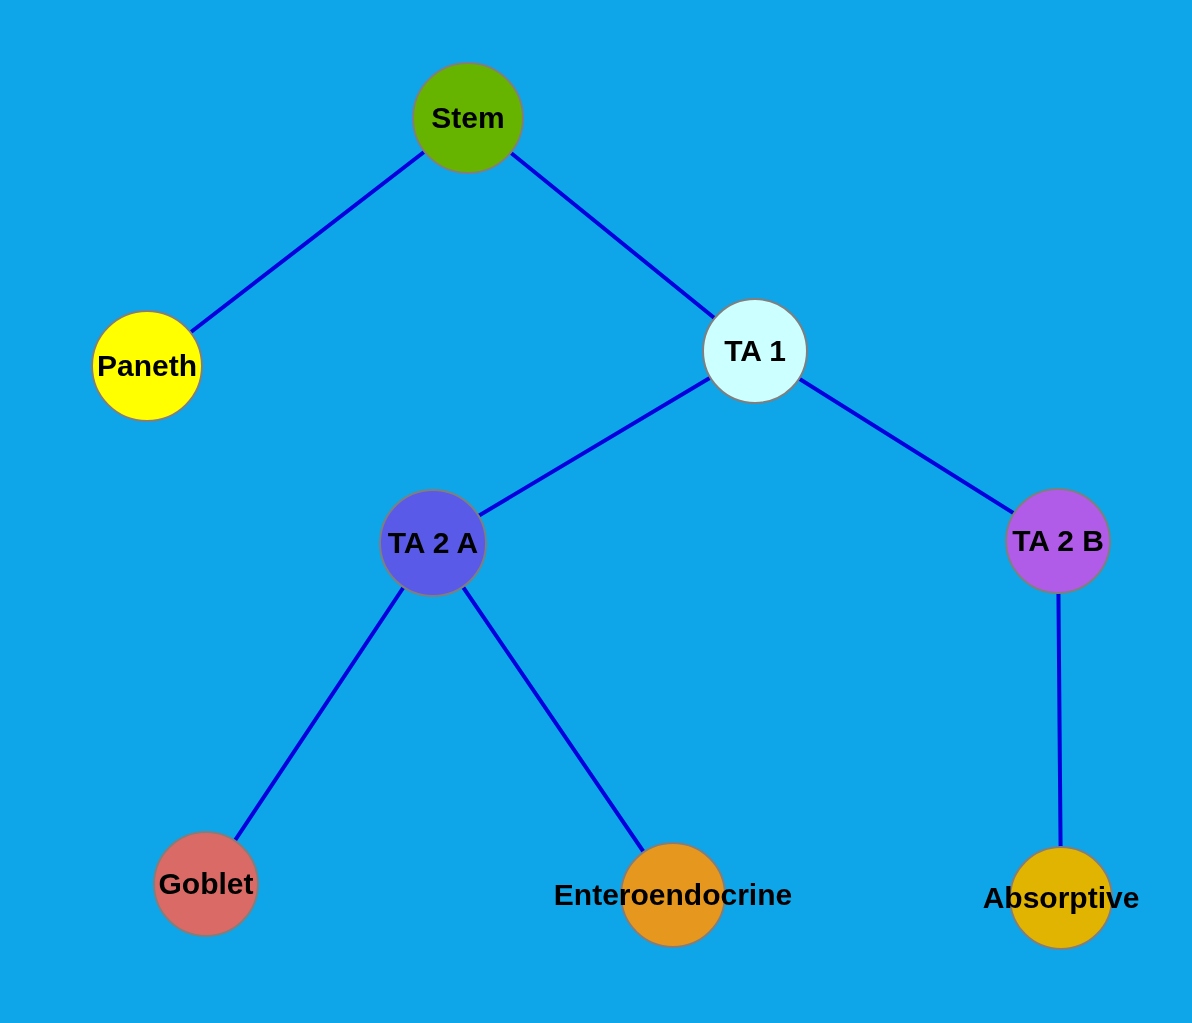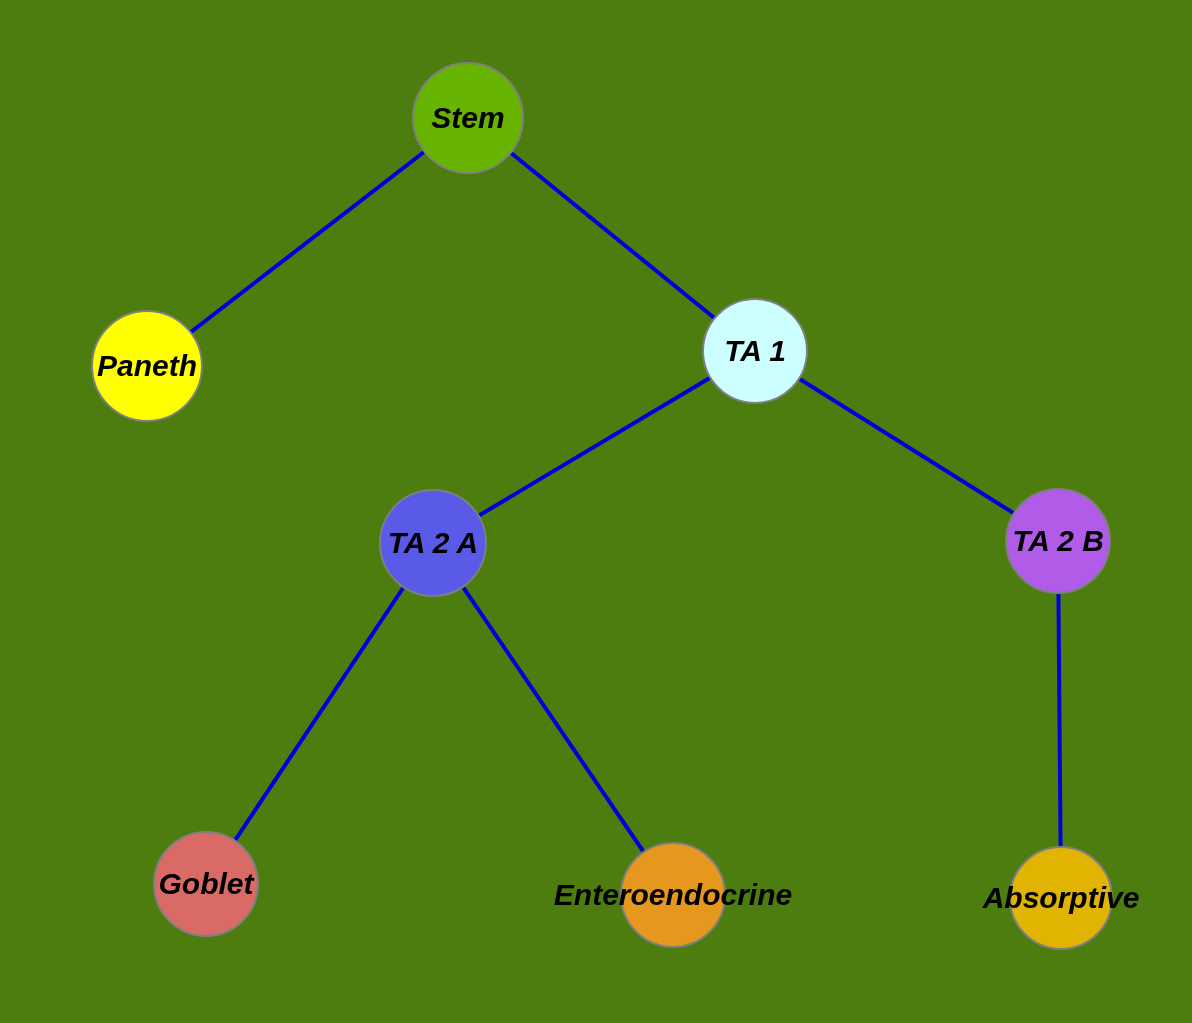"Stem" div.canvas-wrap { background: #4d7c0f -> #0ea5e9; font-style: italic -> none }
